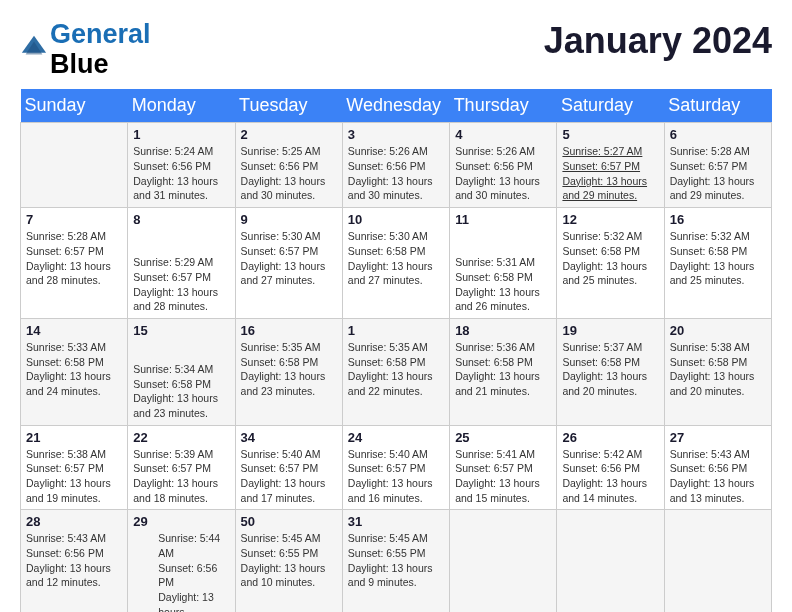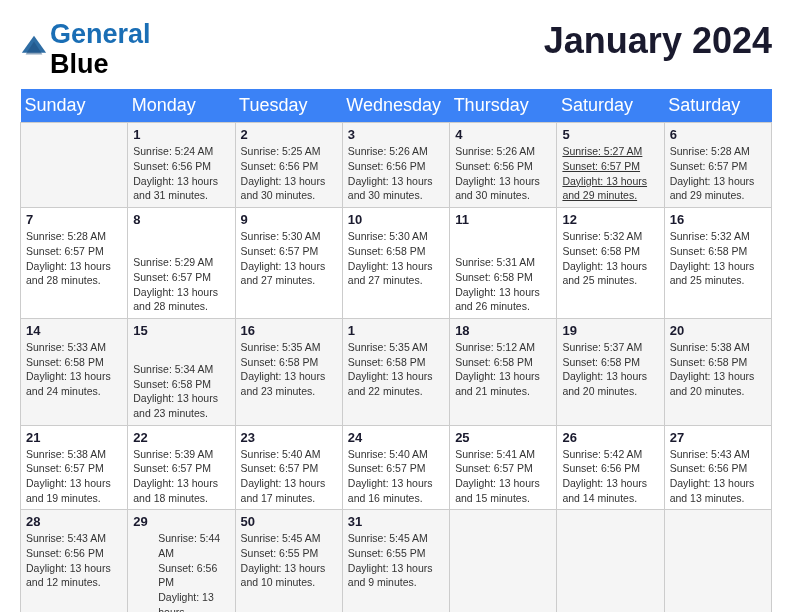"Sunrise: 5:12 AM" div.day-info { text: 5:12 -> 5:36 }
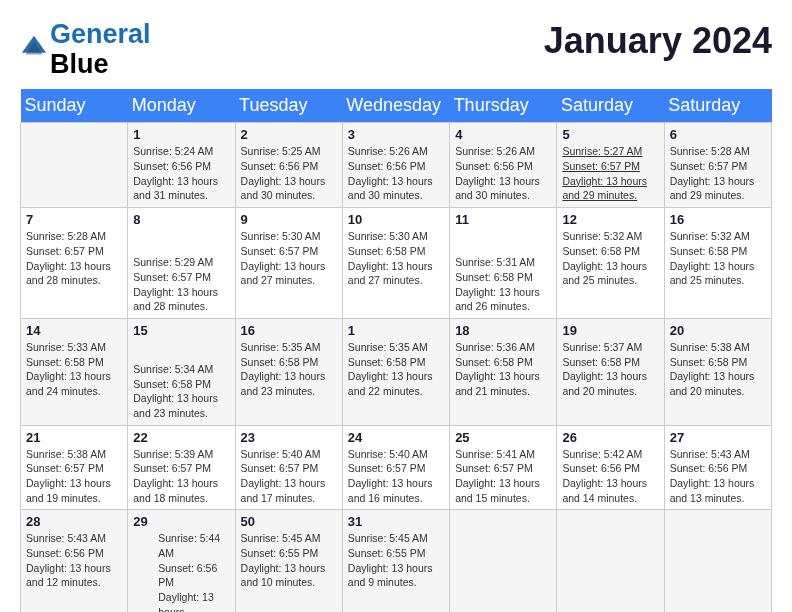"23" span.day-number { text: 23 -> 34 }
